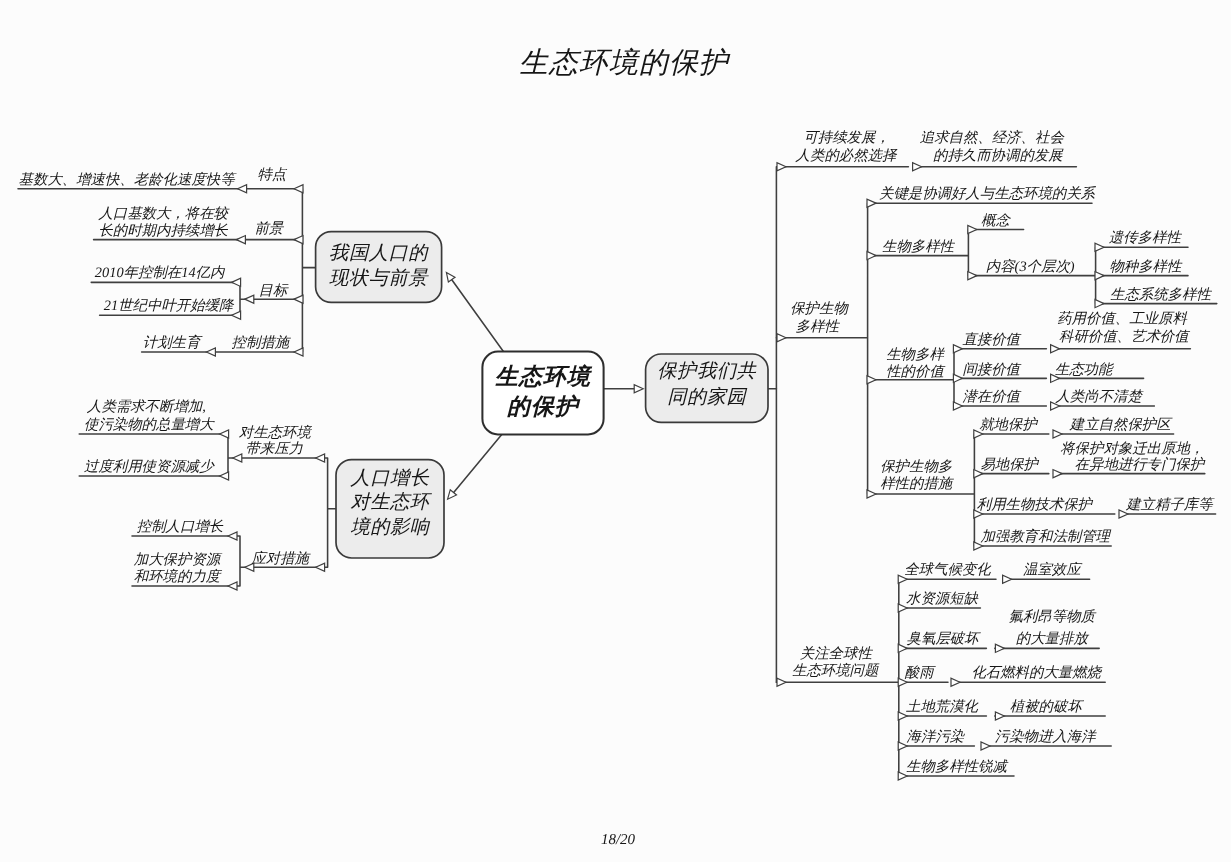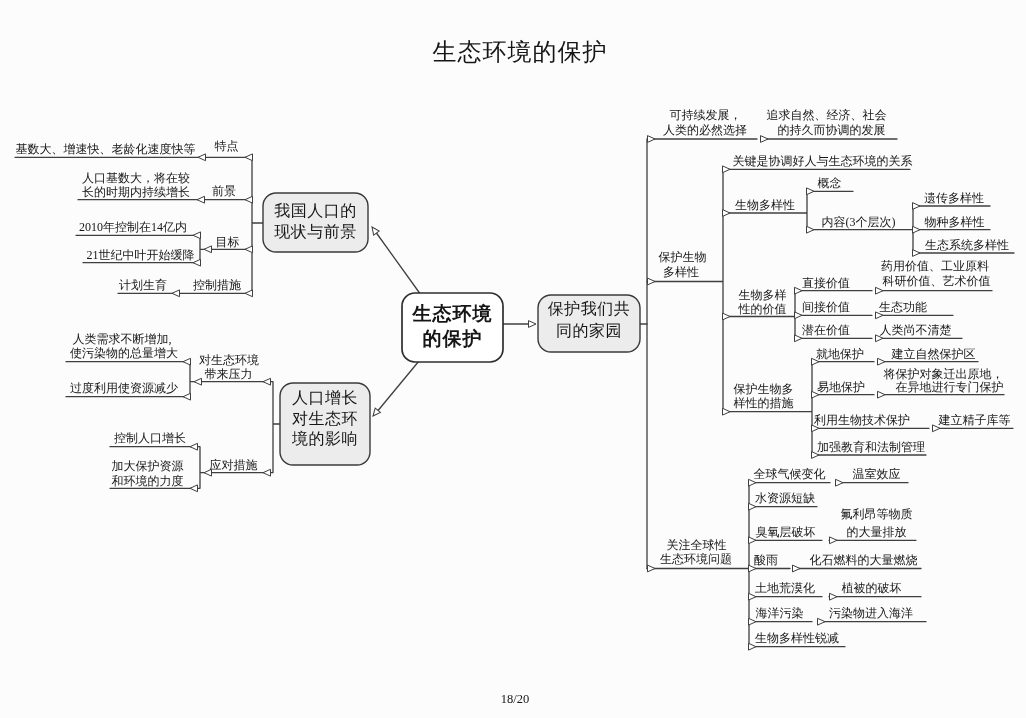"生态环境的保护" .stage { font-style: none -> italic }
